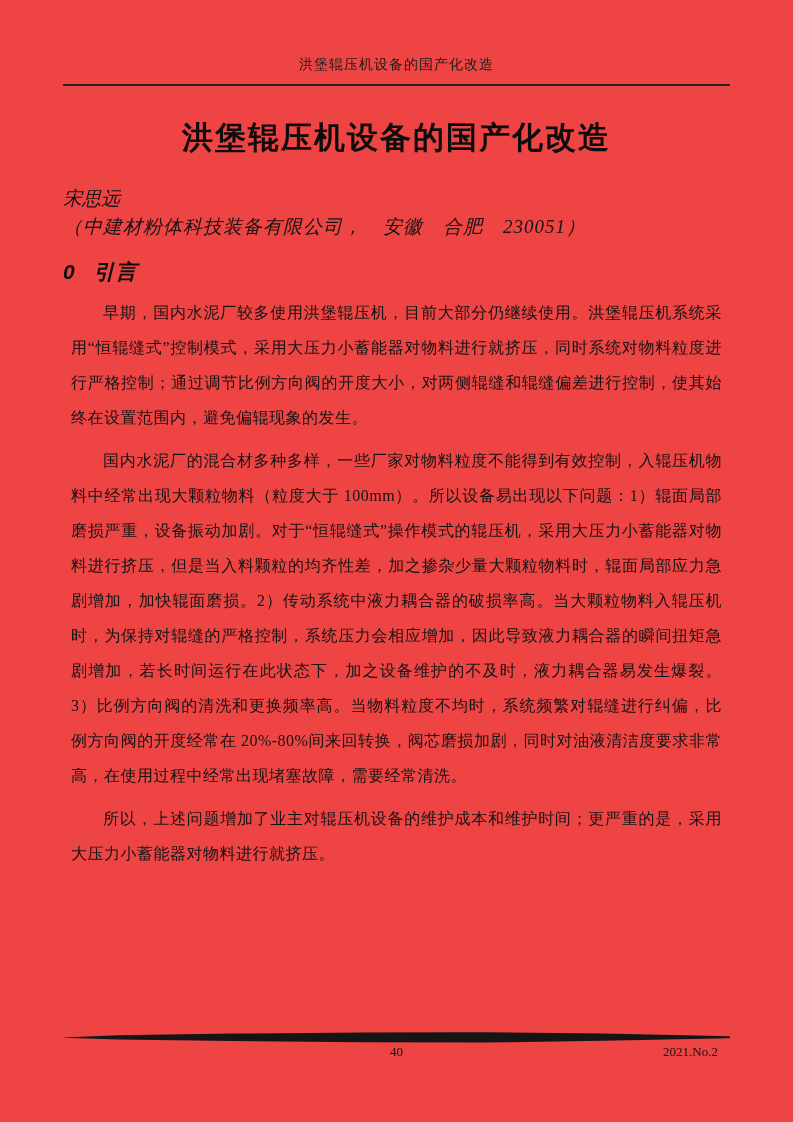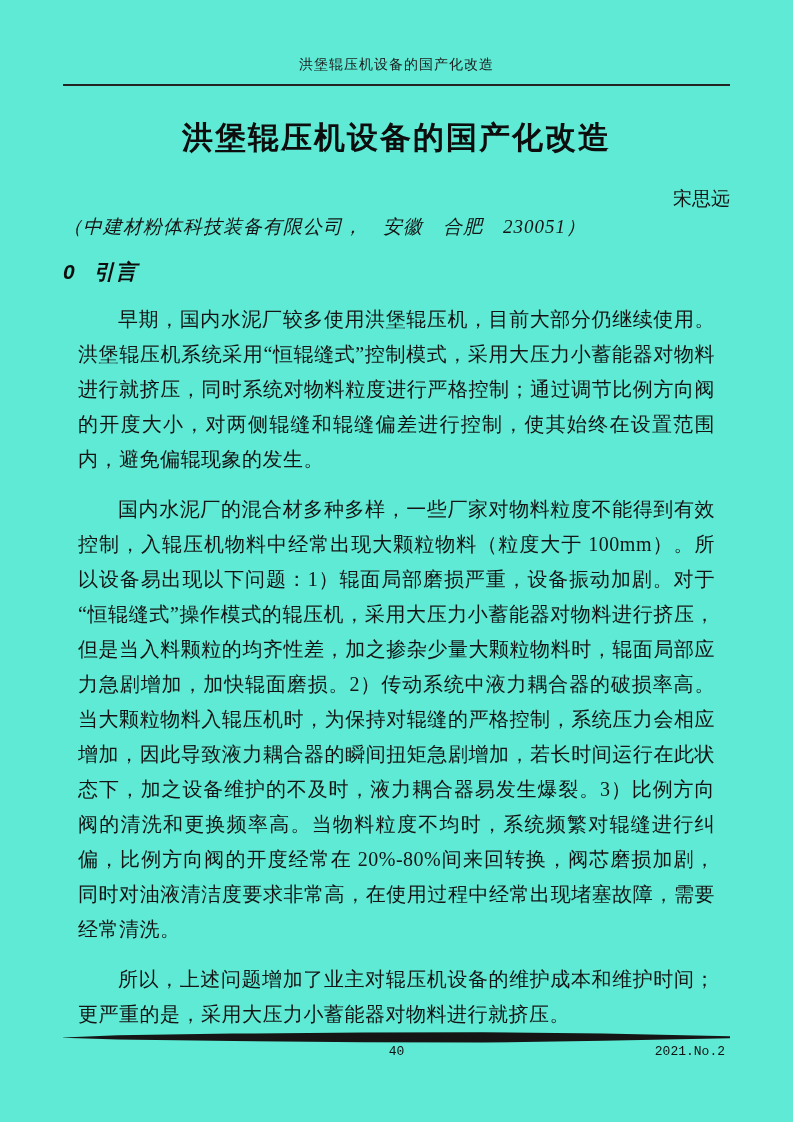"洪堡辊压机设备的国产化改造" .page { background: #5eead4 -> #ef4444 }
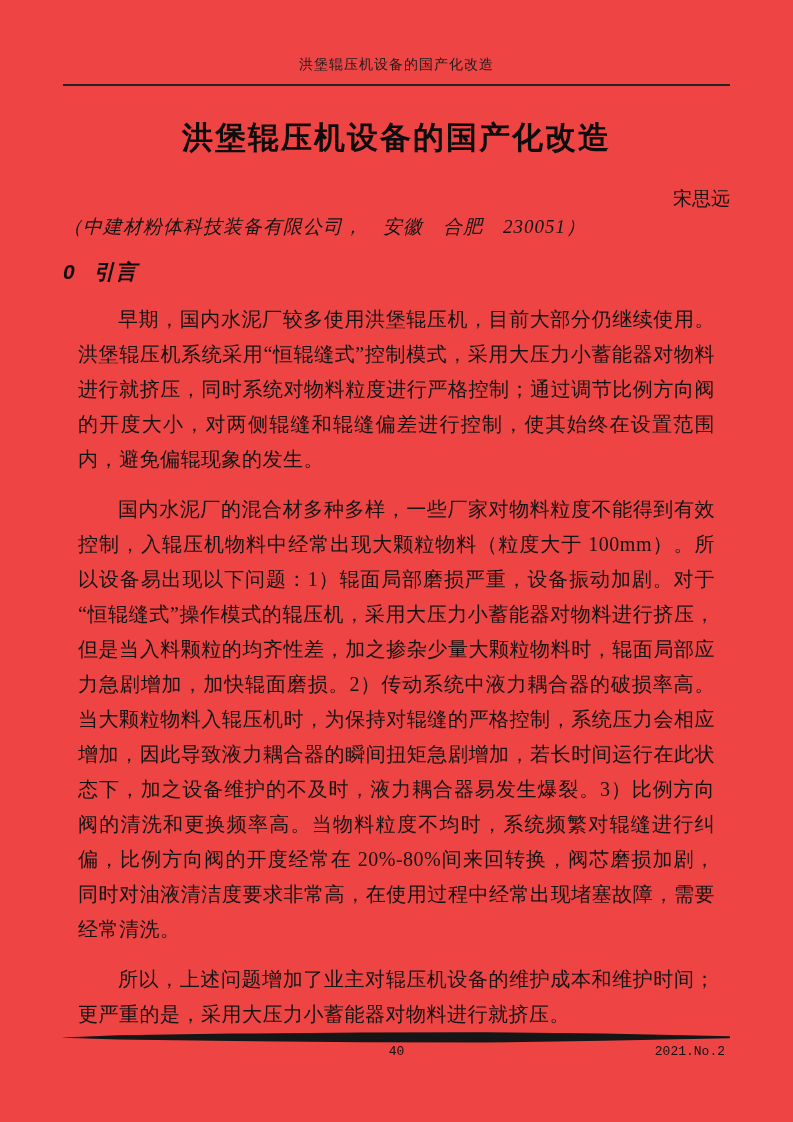"宋思远" .article-author { font-style: none -> italic; text-align: right -> left }
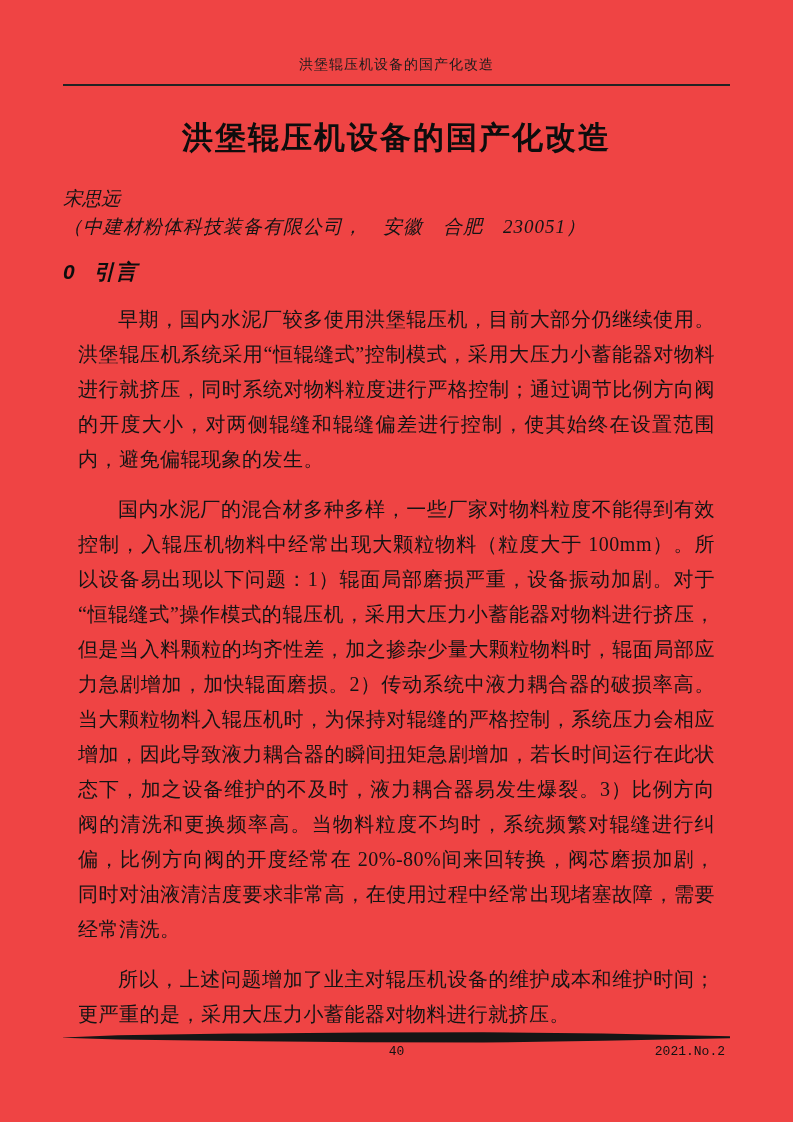"早期，国内水泥厂较多使用洪堡辊压机，目前大部分仍继续使用。洪堡辊压机系统采用“恒" .body-p { font-size: 20px -> 16px; margin: 15px -> 8px }
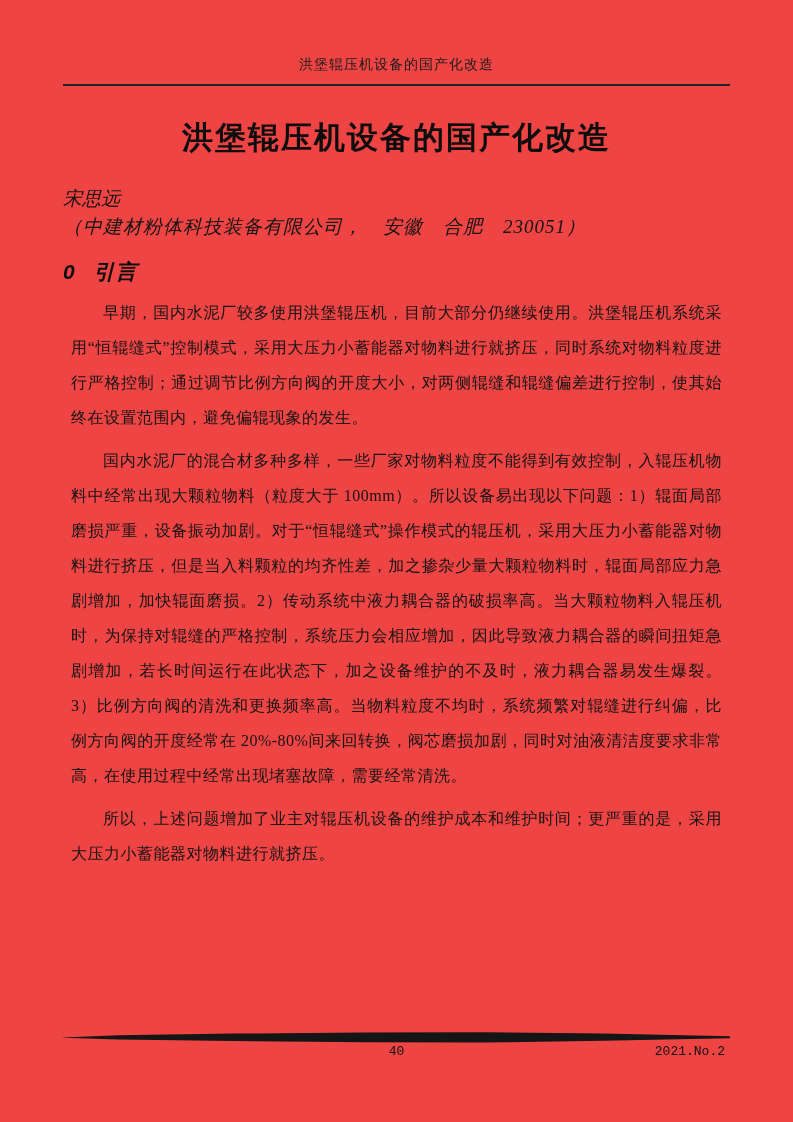"40" .footer-row { font-family: Liberation Mono, monospace -> Liberation Serif, serif }
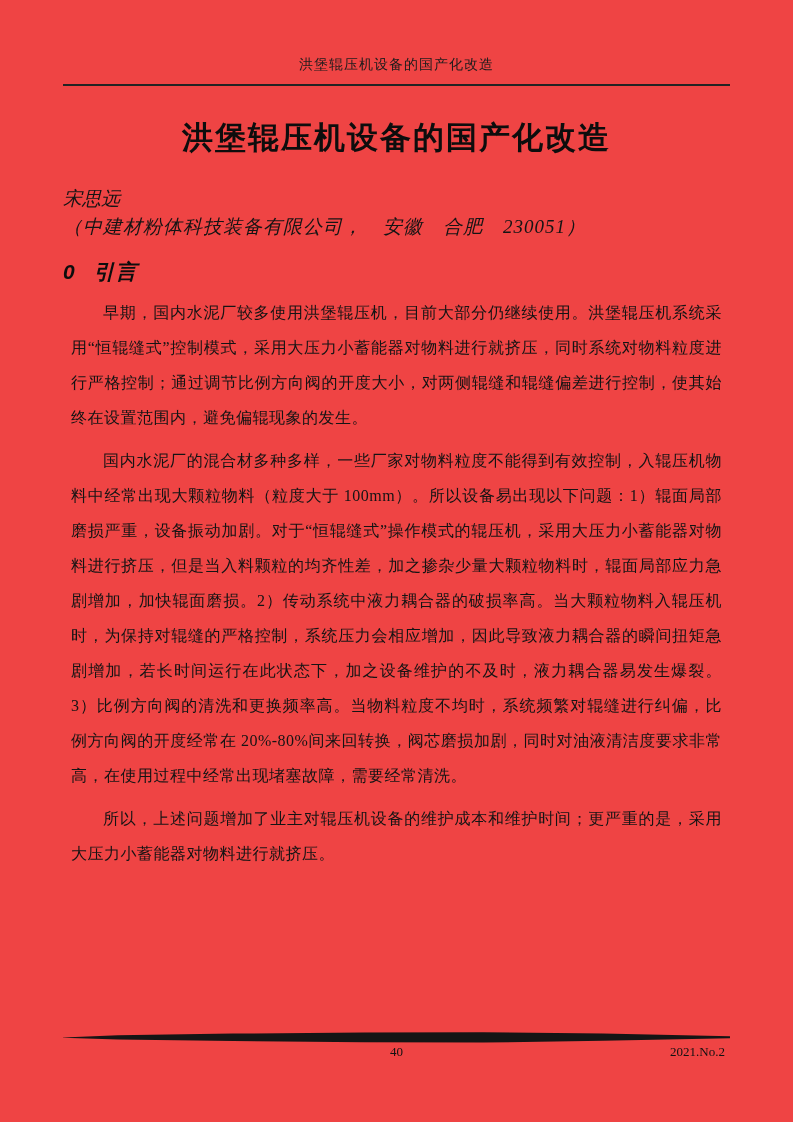"2021.No.2" .footer-issue { right: 5px -> 12px }
